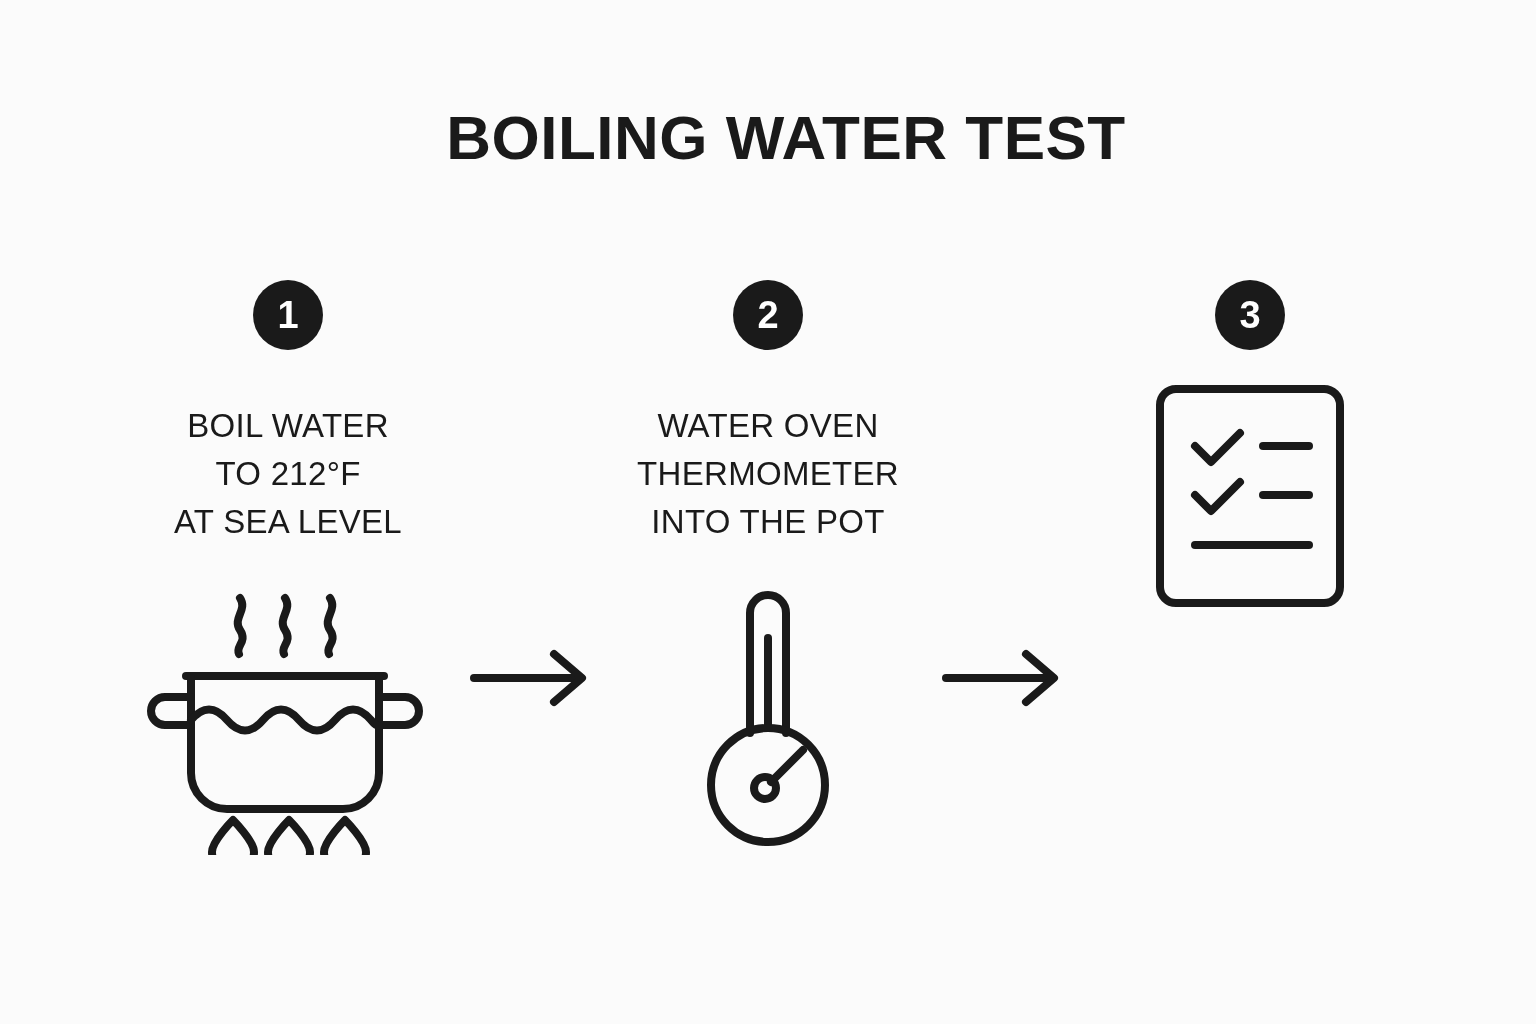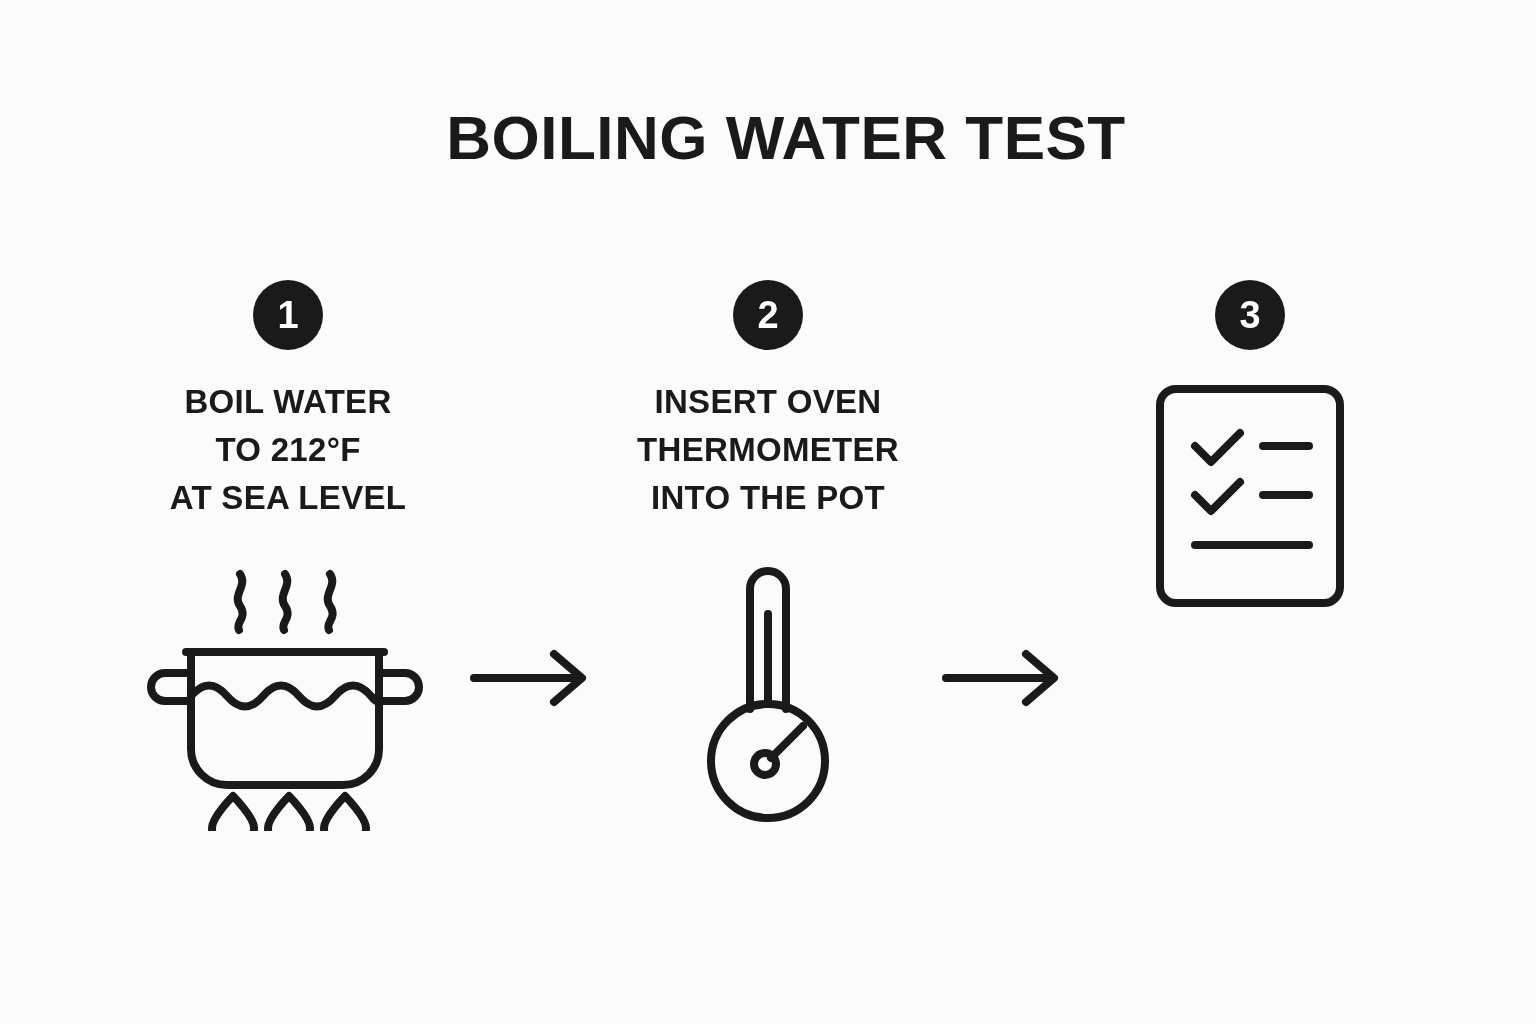"BOIL WATER" .step-label { font-weight: 700 -> 400; margin-top: 28px -> 52px }
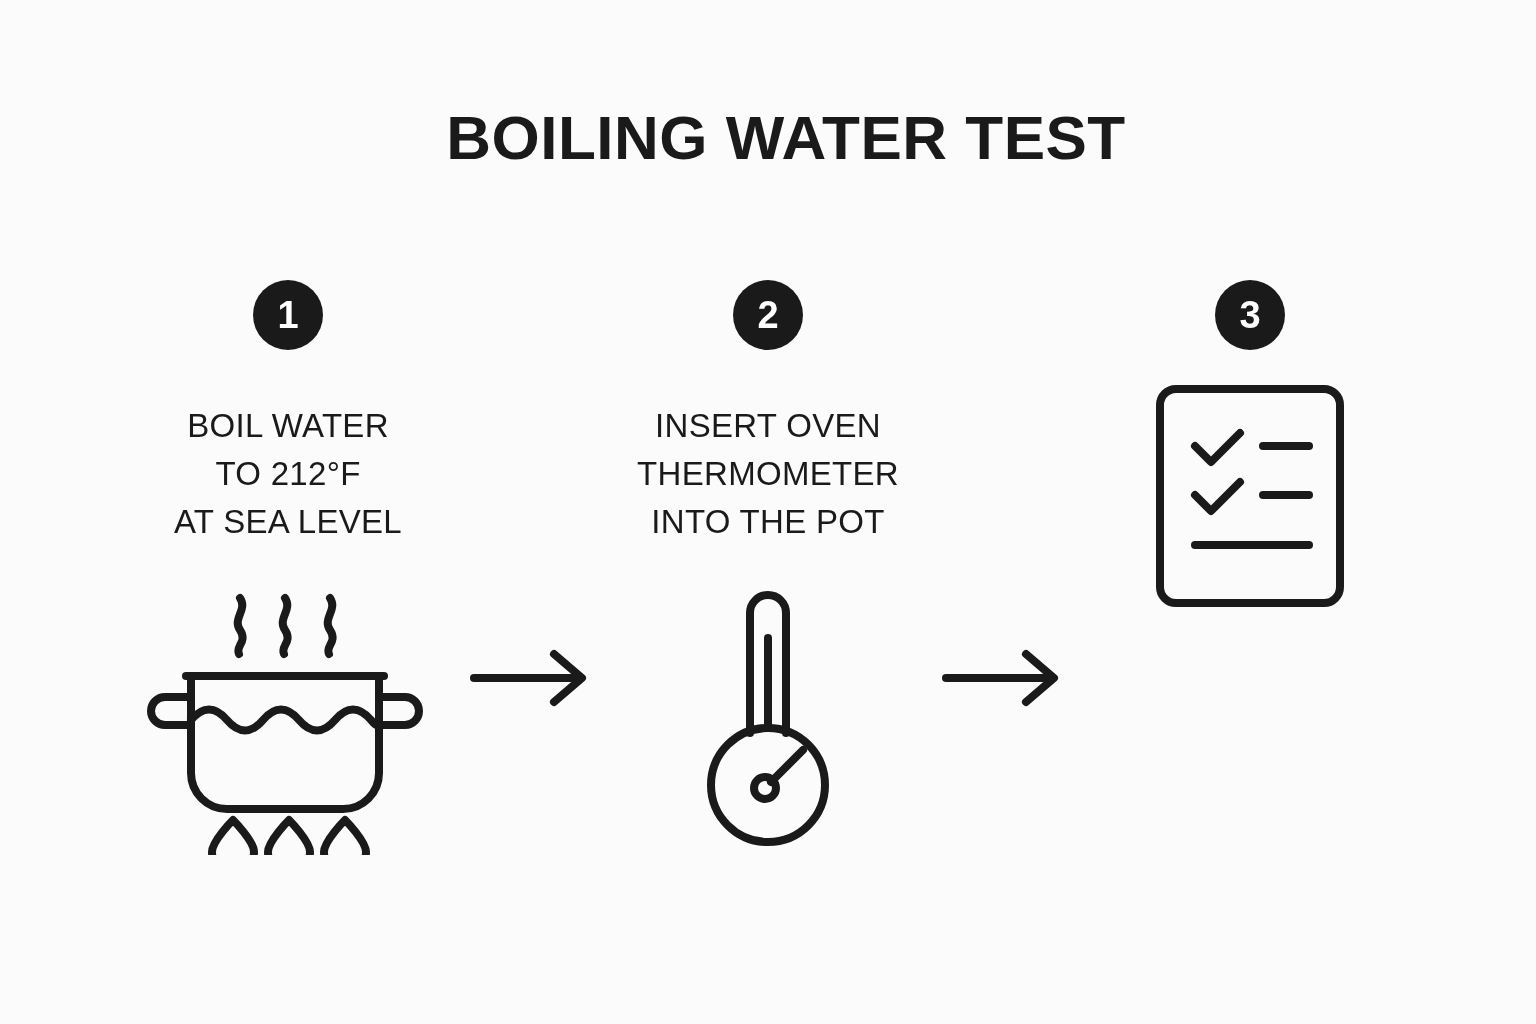"INSERT OVEN" div.step-label { text: INSERT -> WATER }
